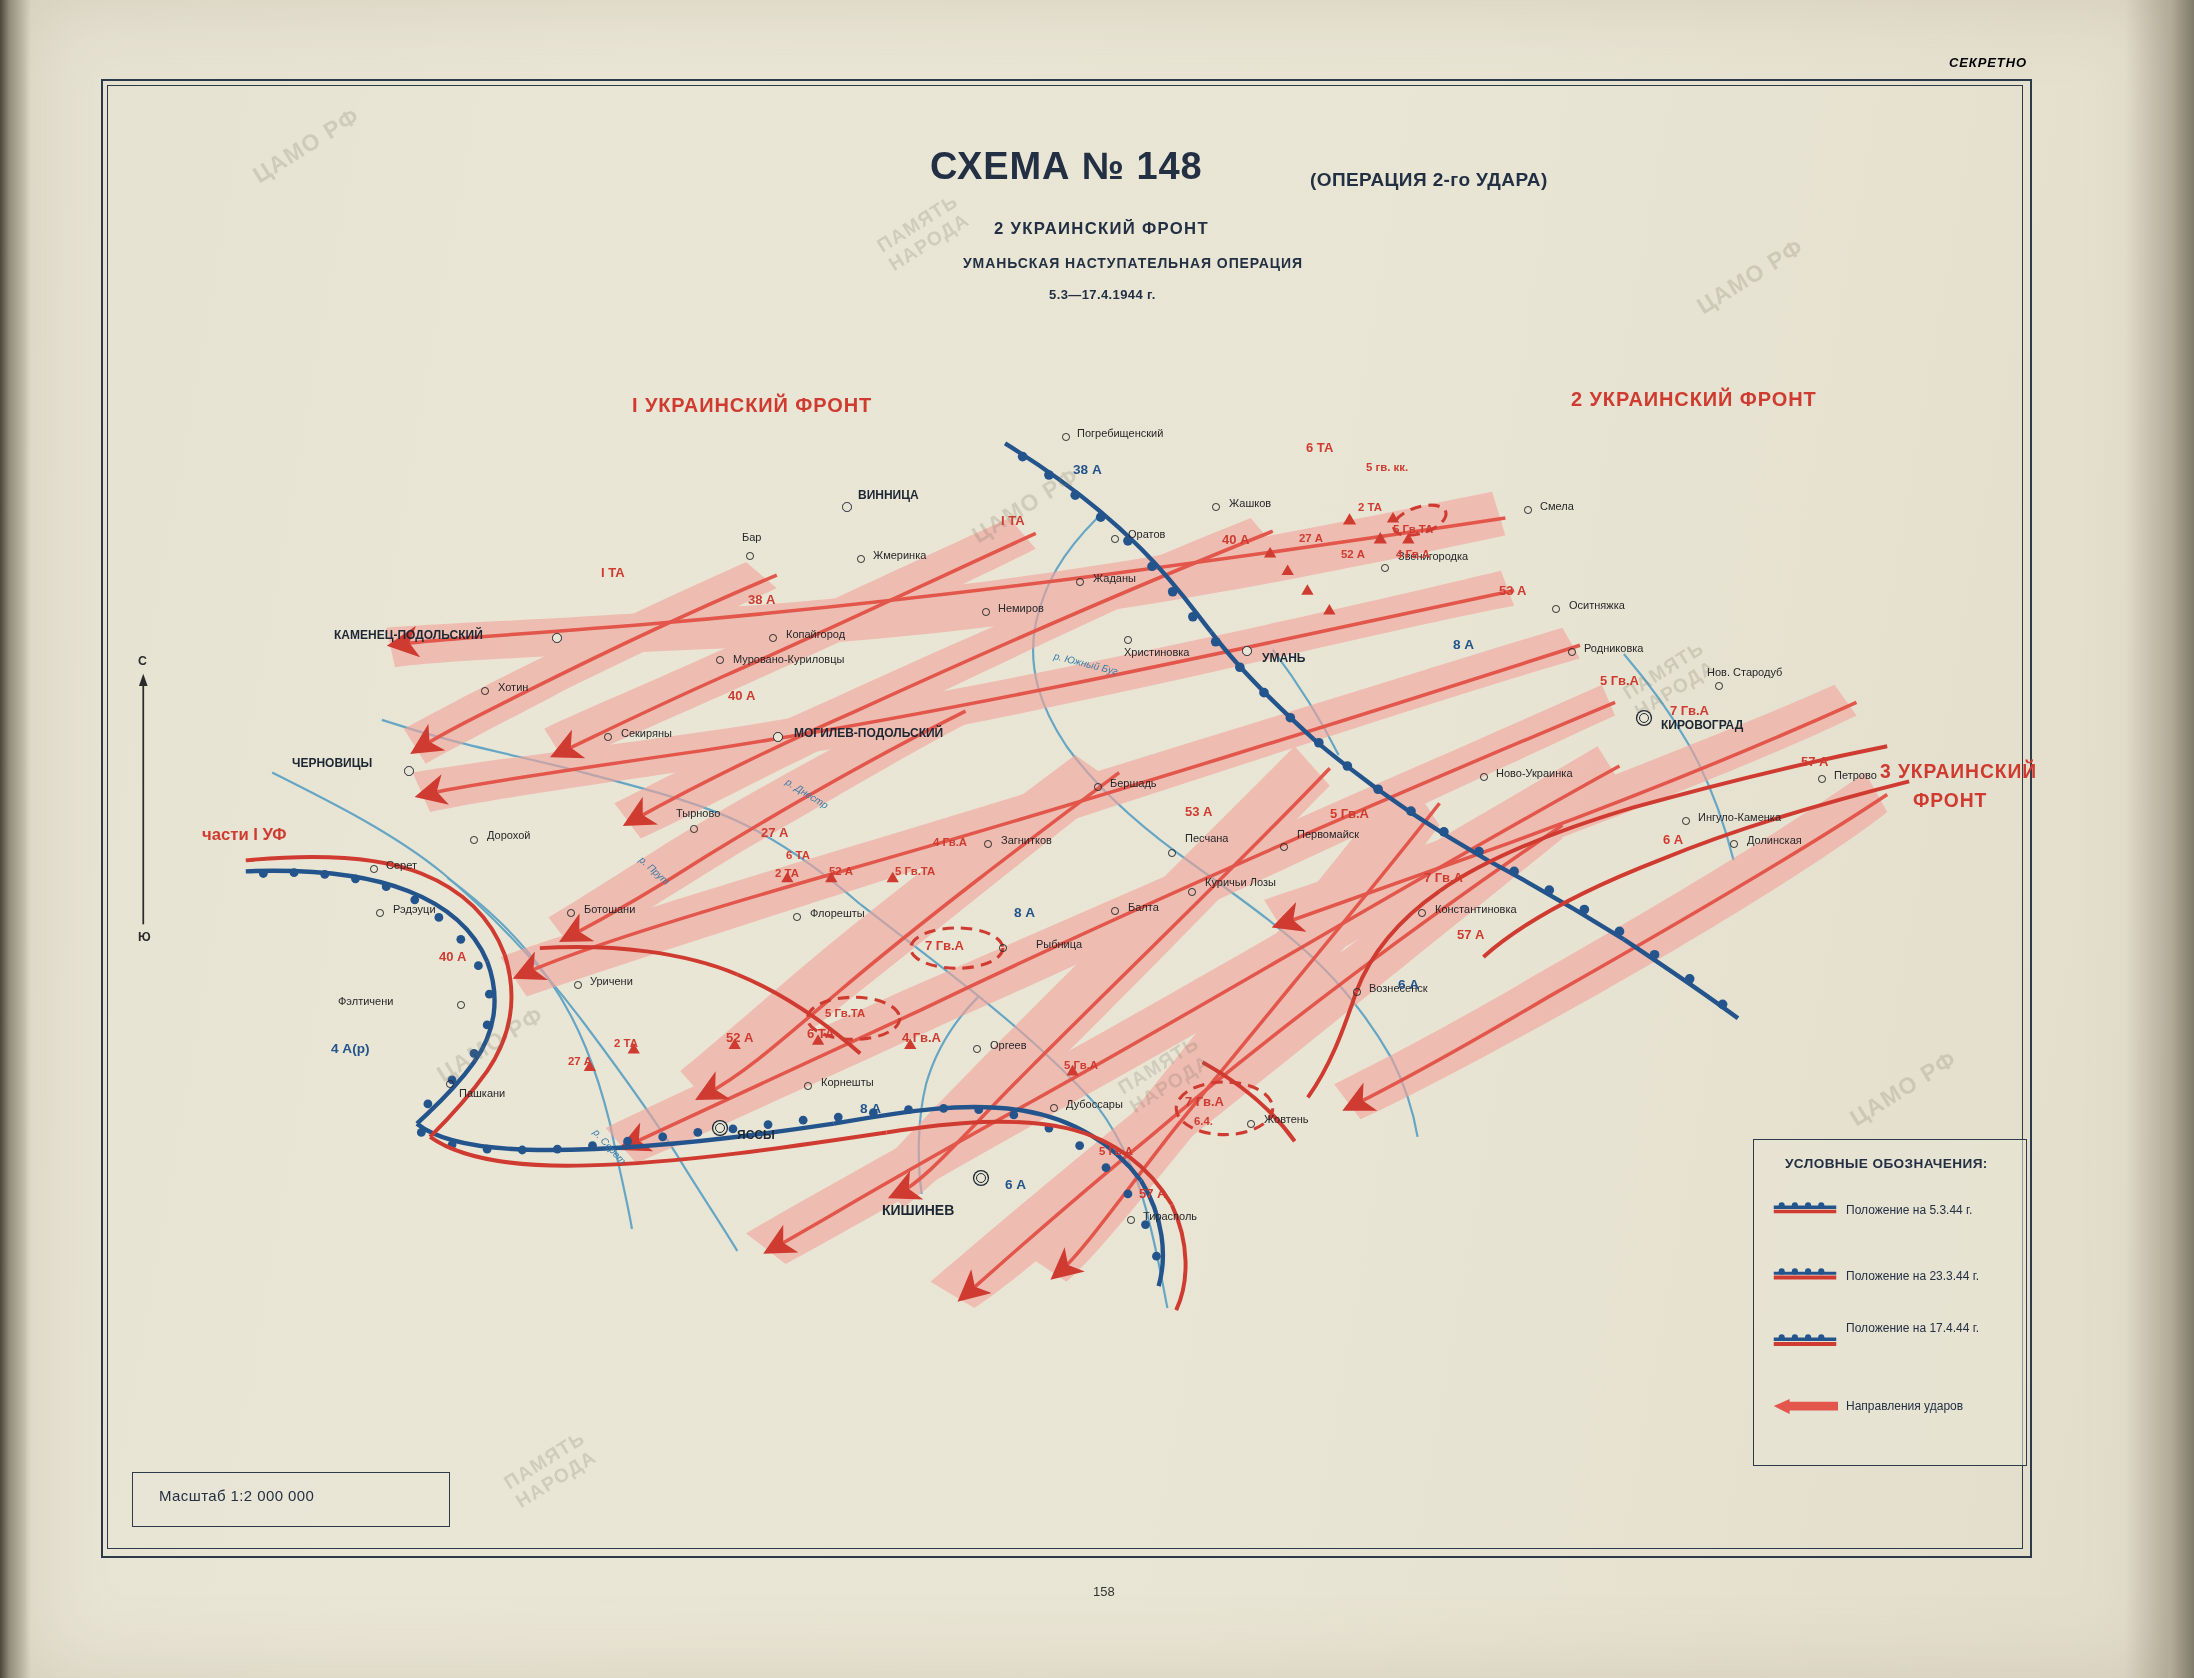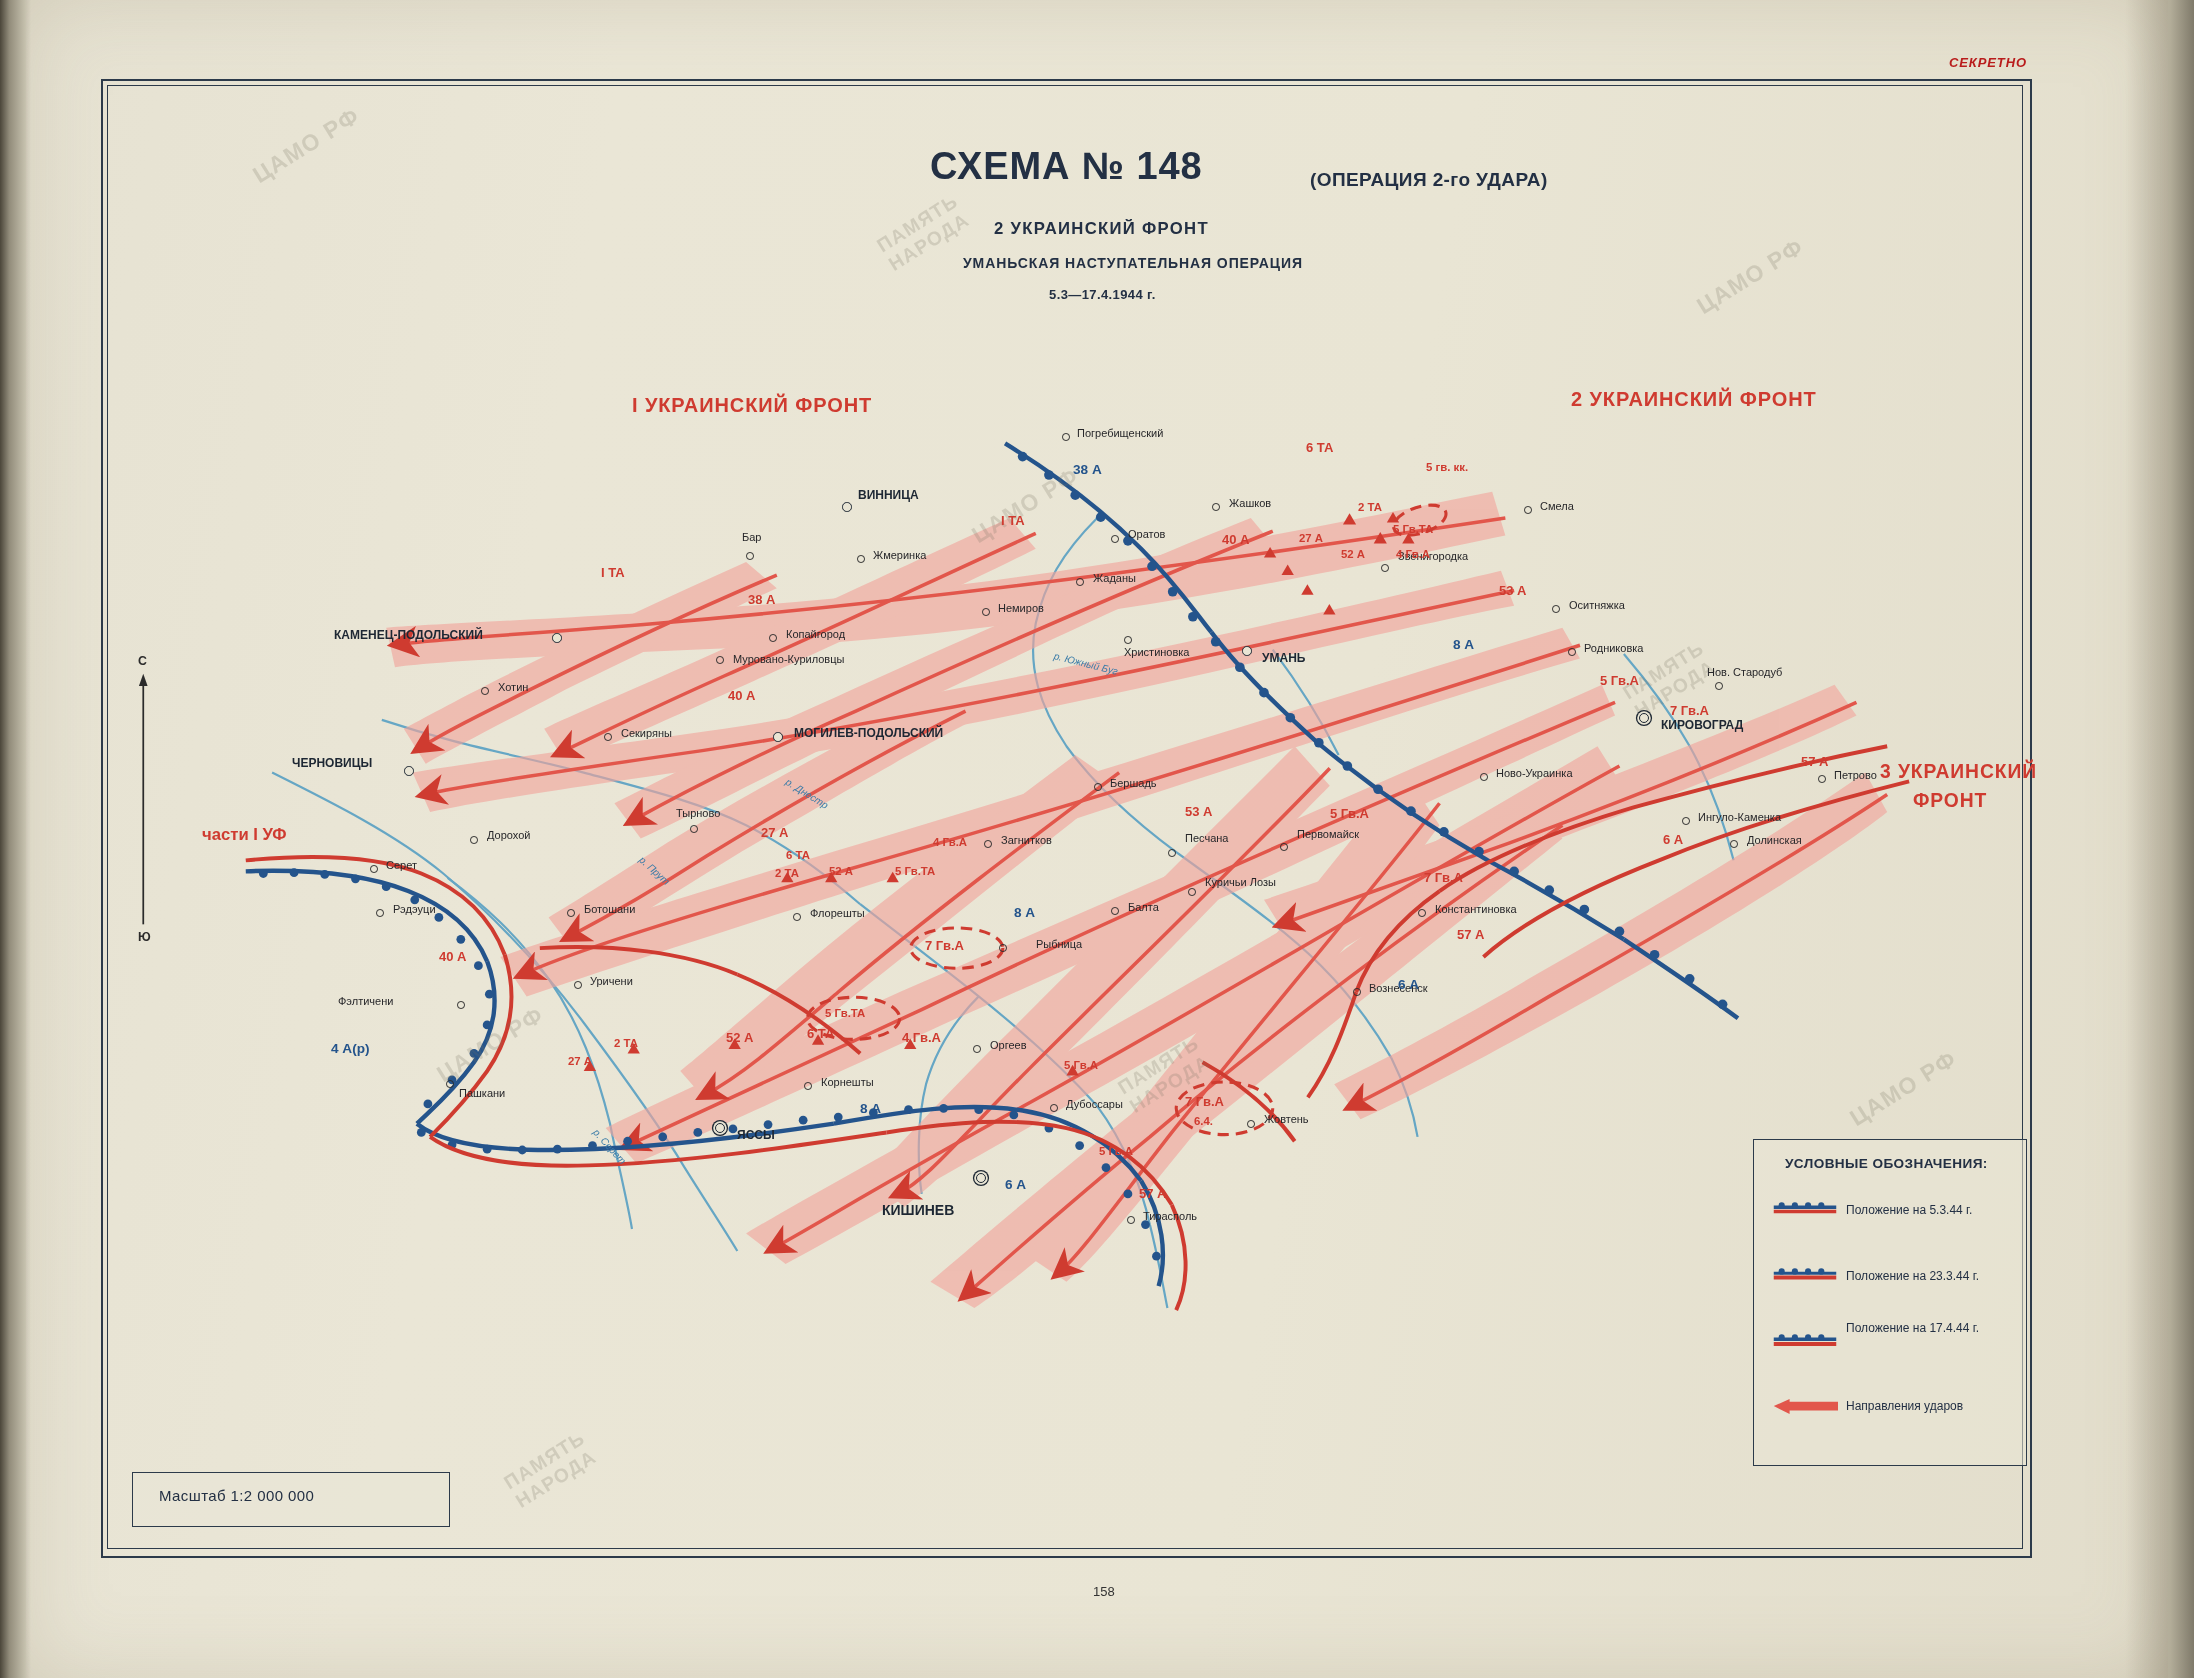"СЕКРЕТНО" .secret { color: #b91c1c -> #000000 }
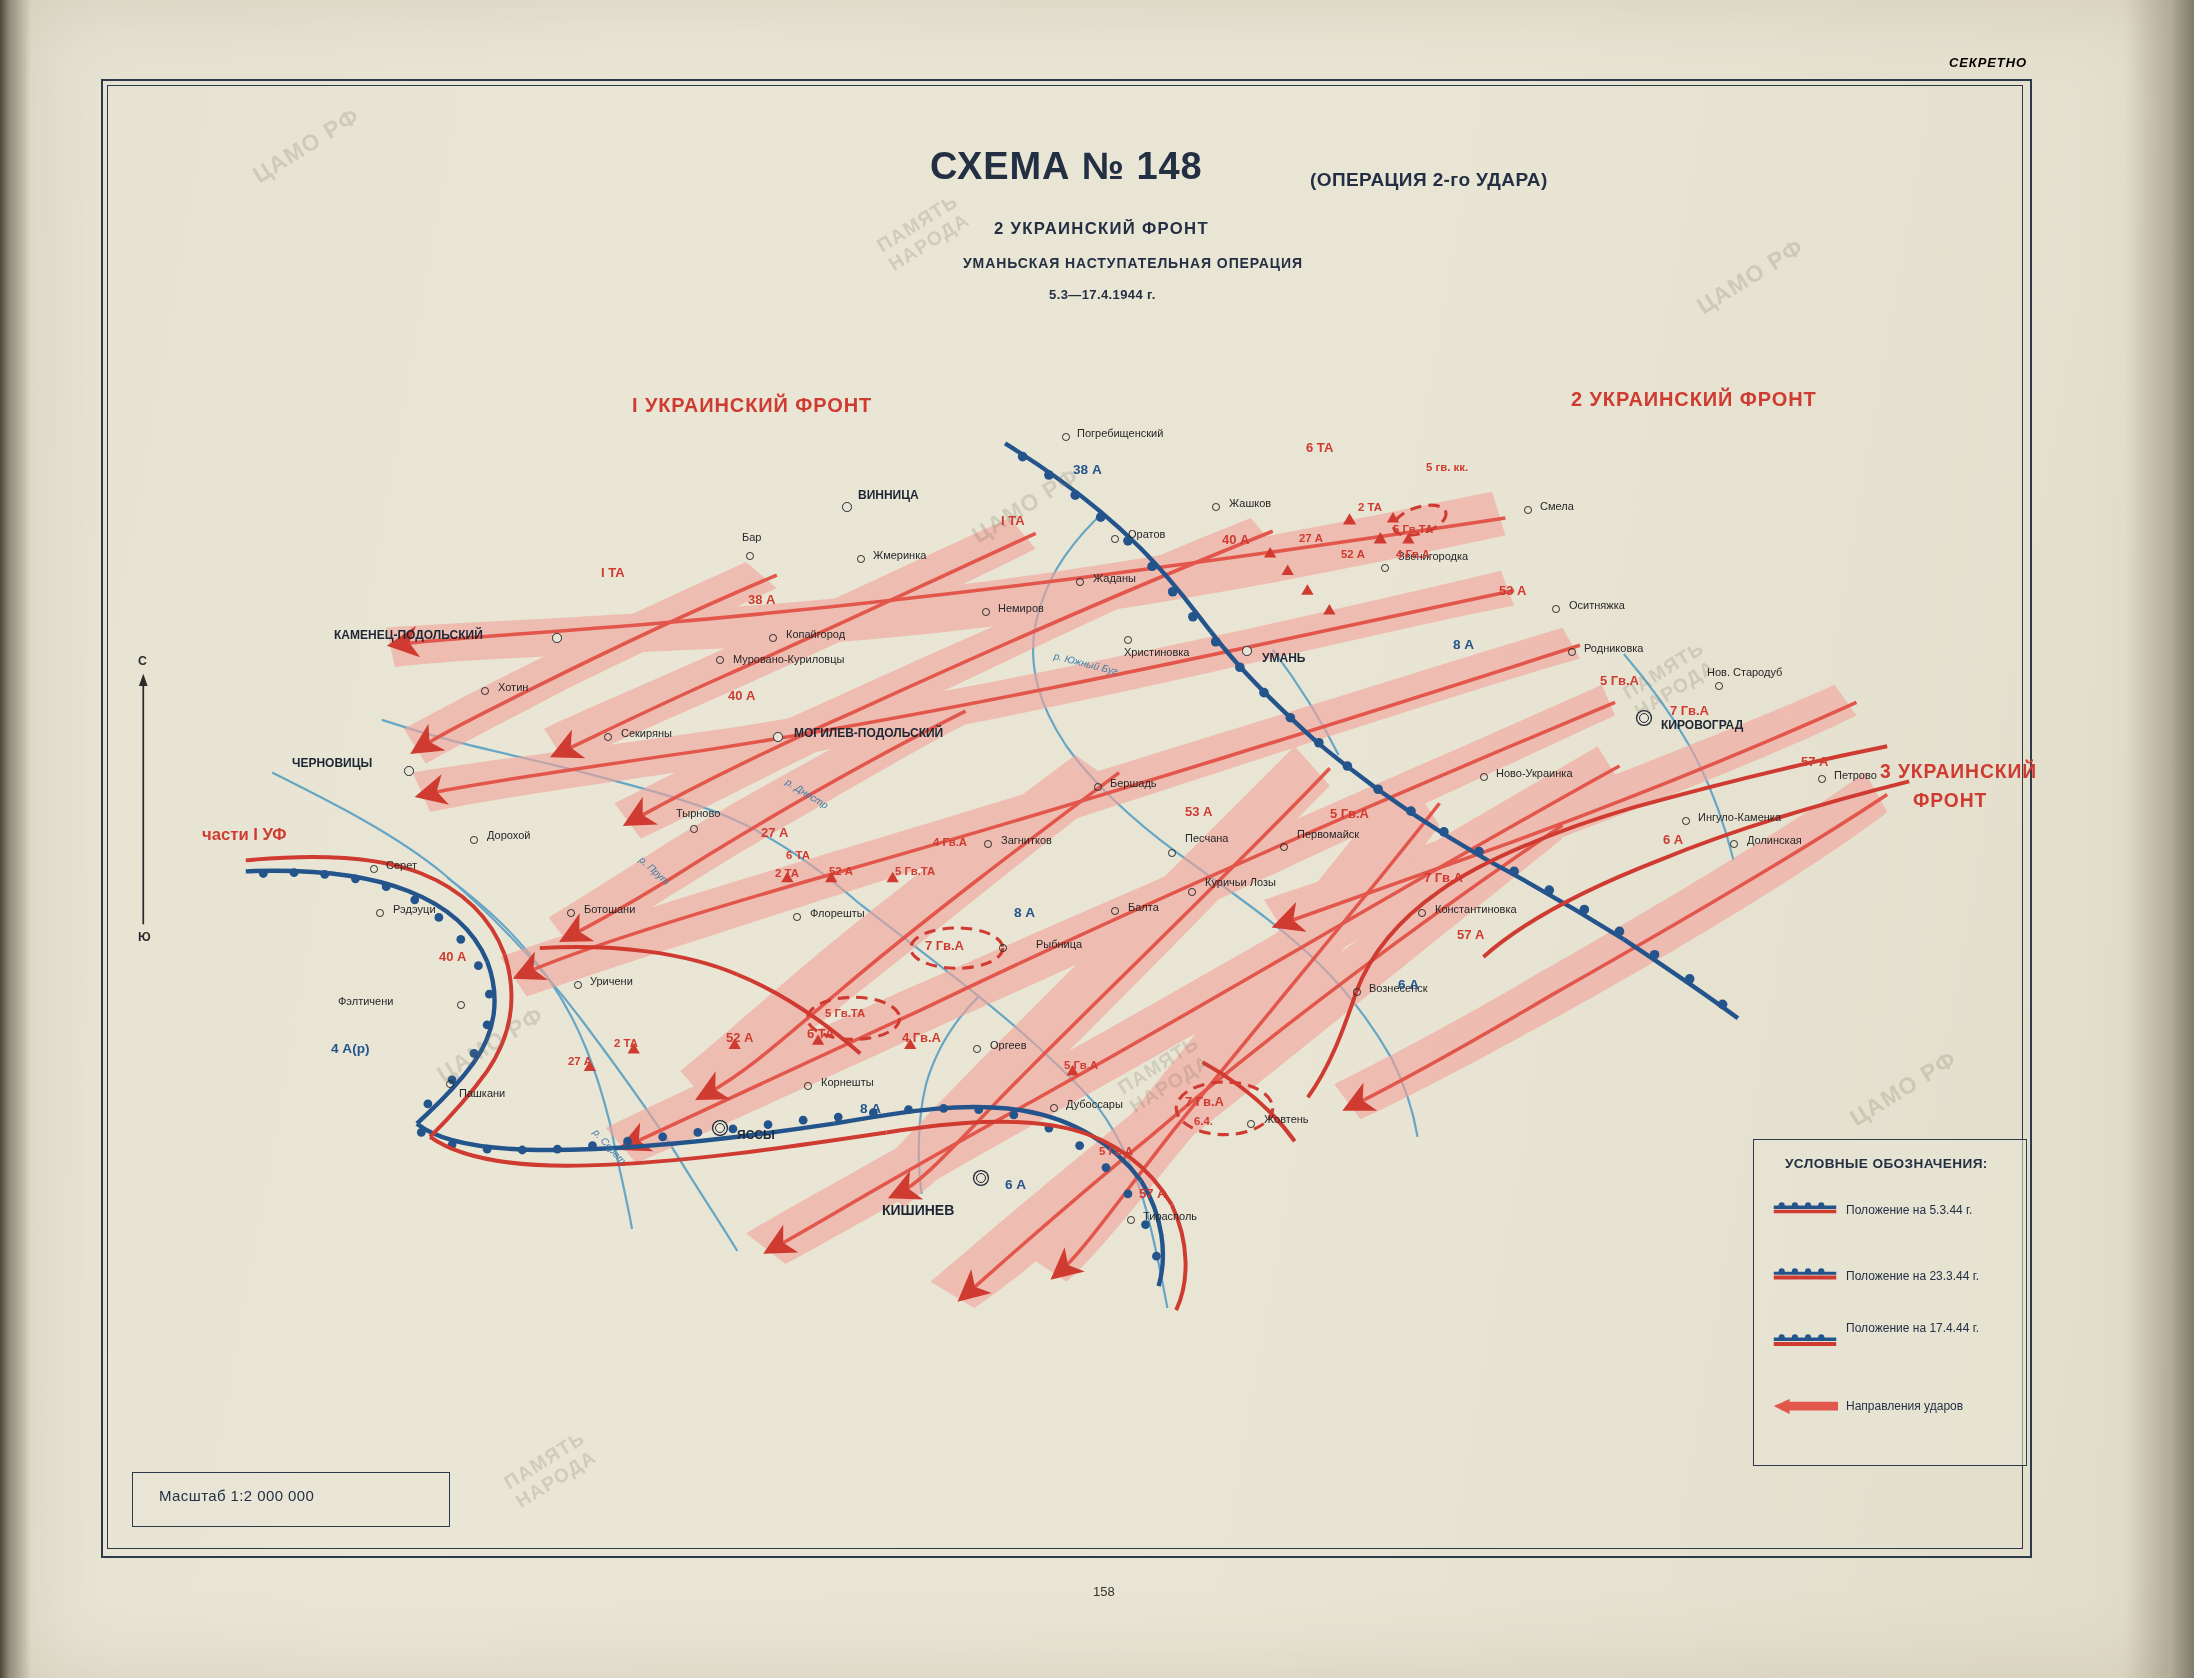"5 гв. кк." div.t { left: 1426px -> 1366px }
